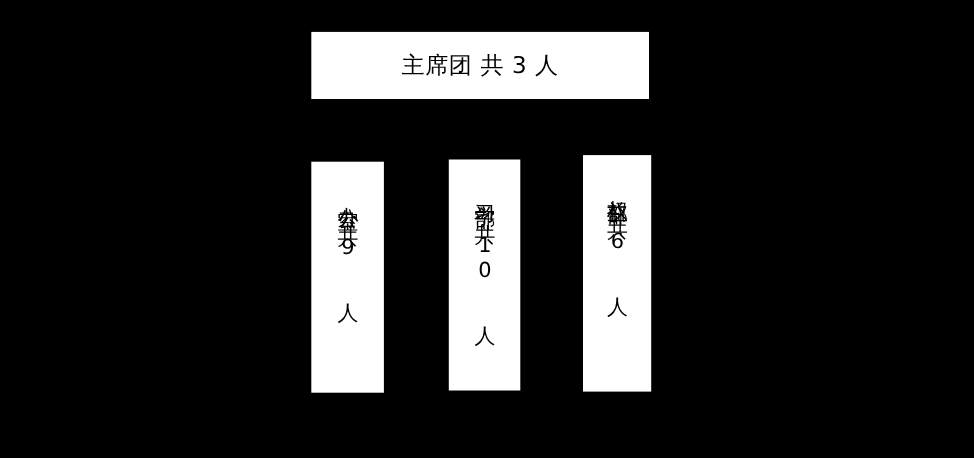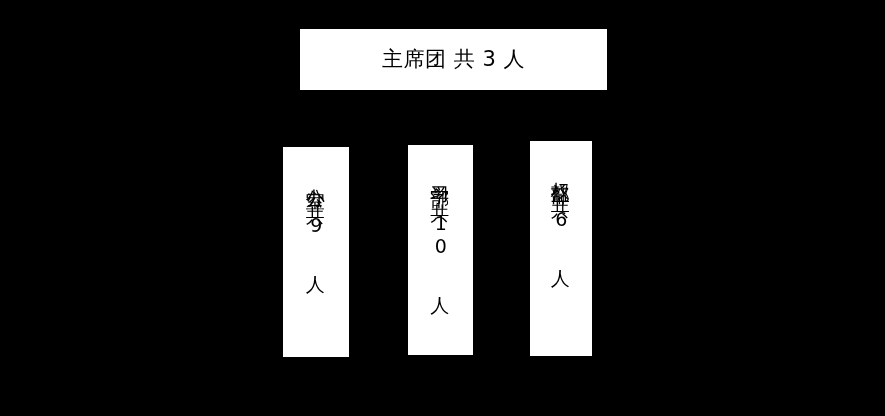"主席团 共 3 人" .node-top { left: 300px -> 283px }
